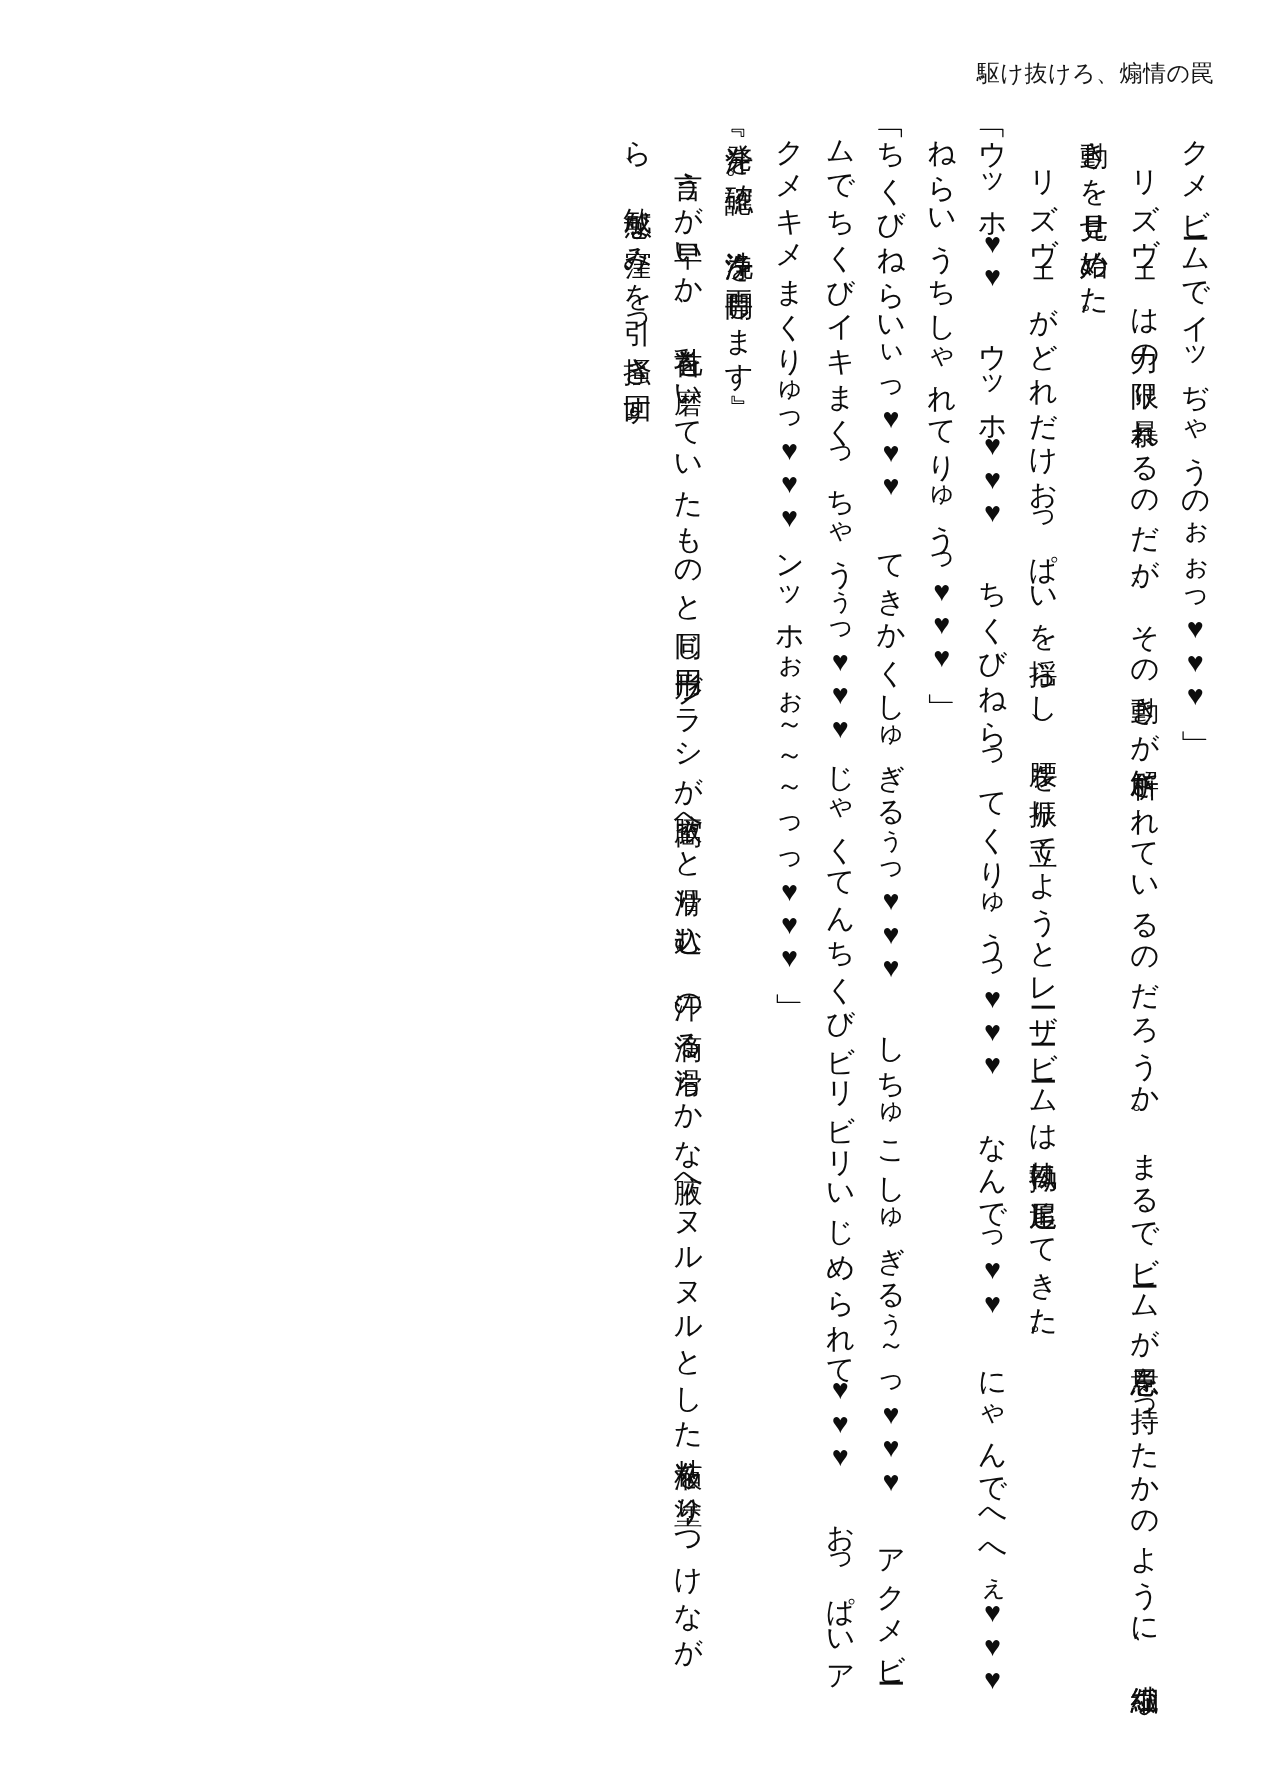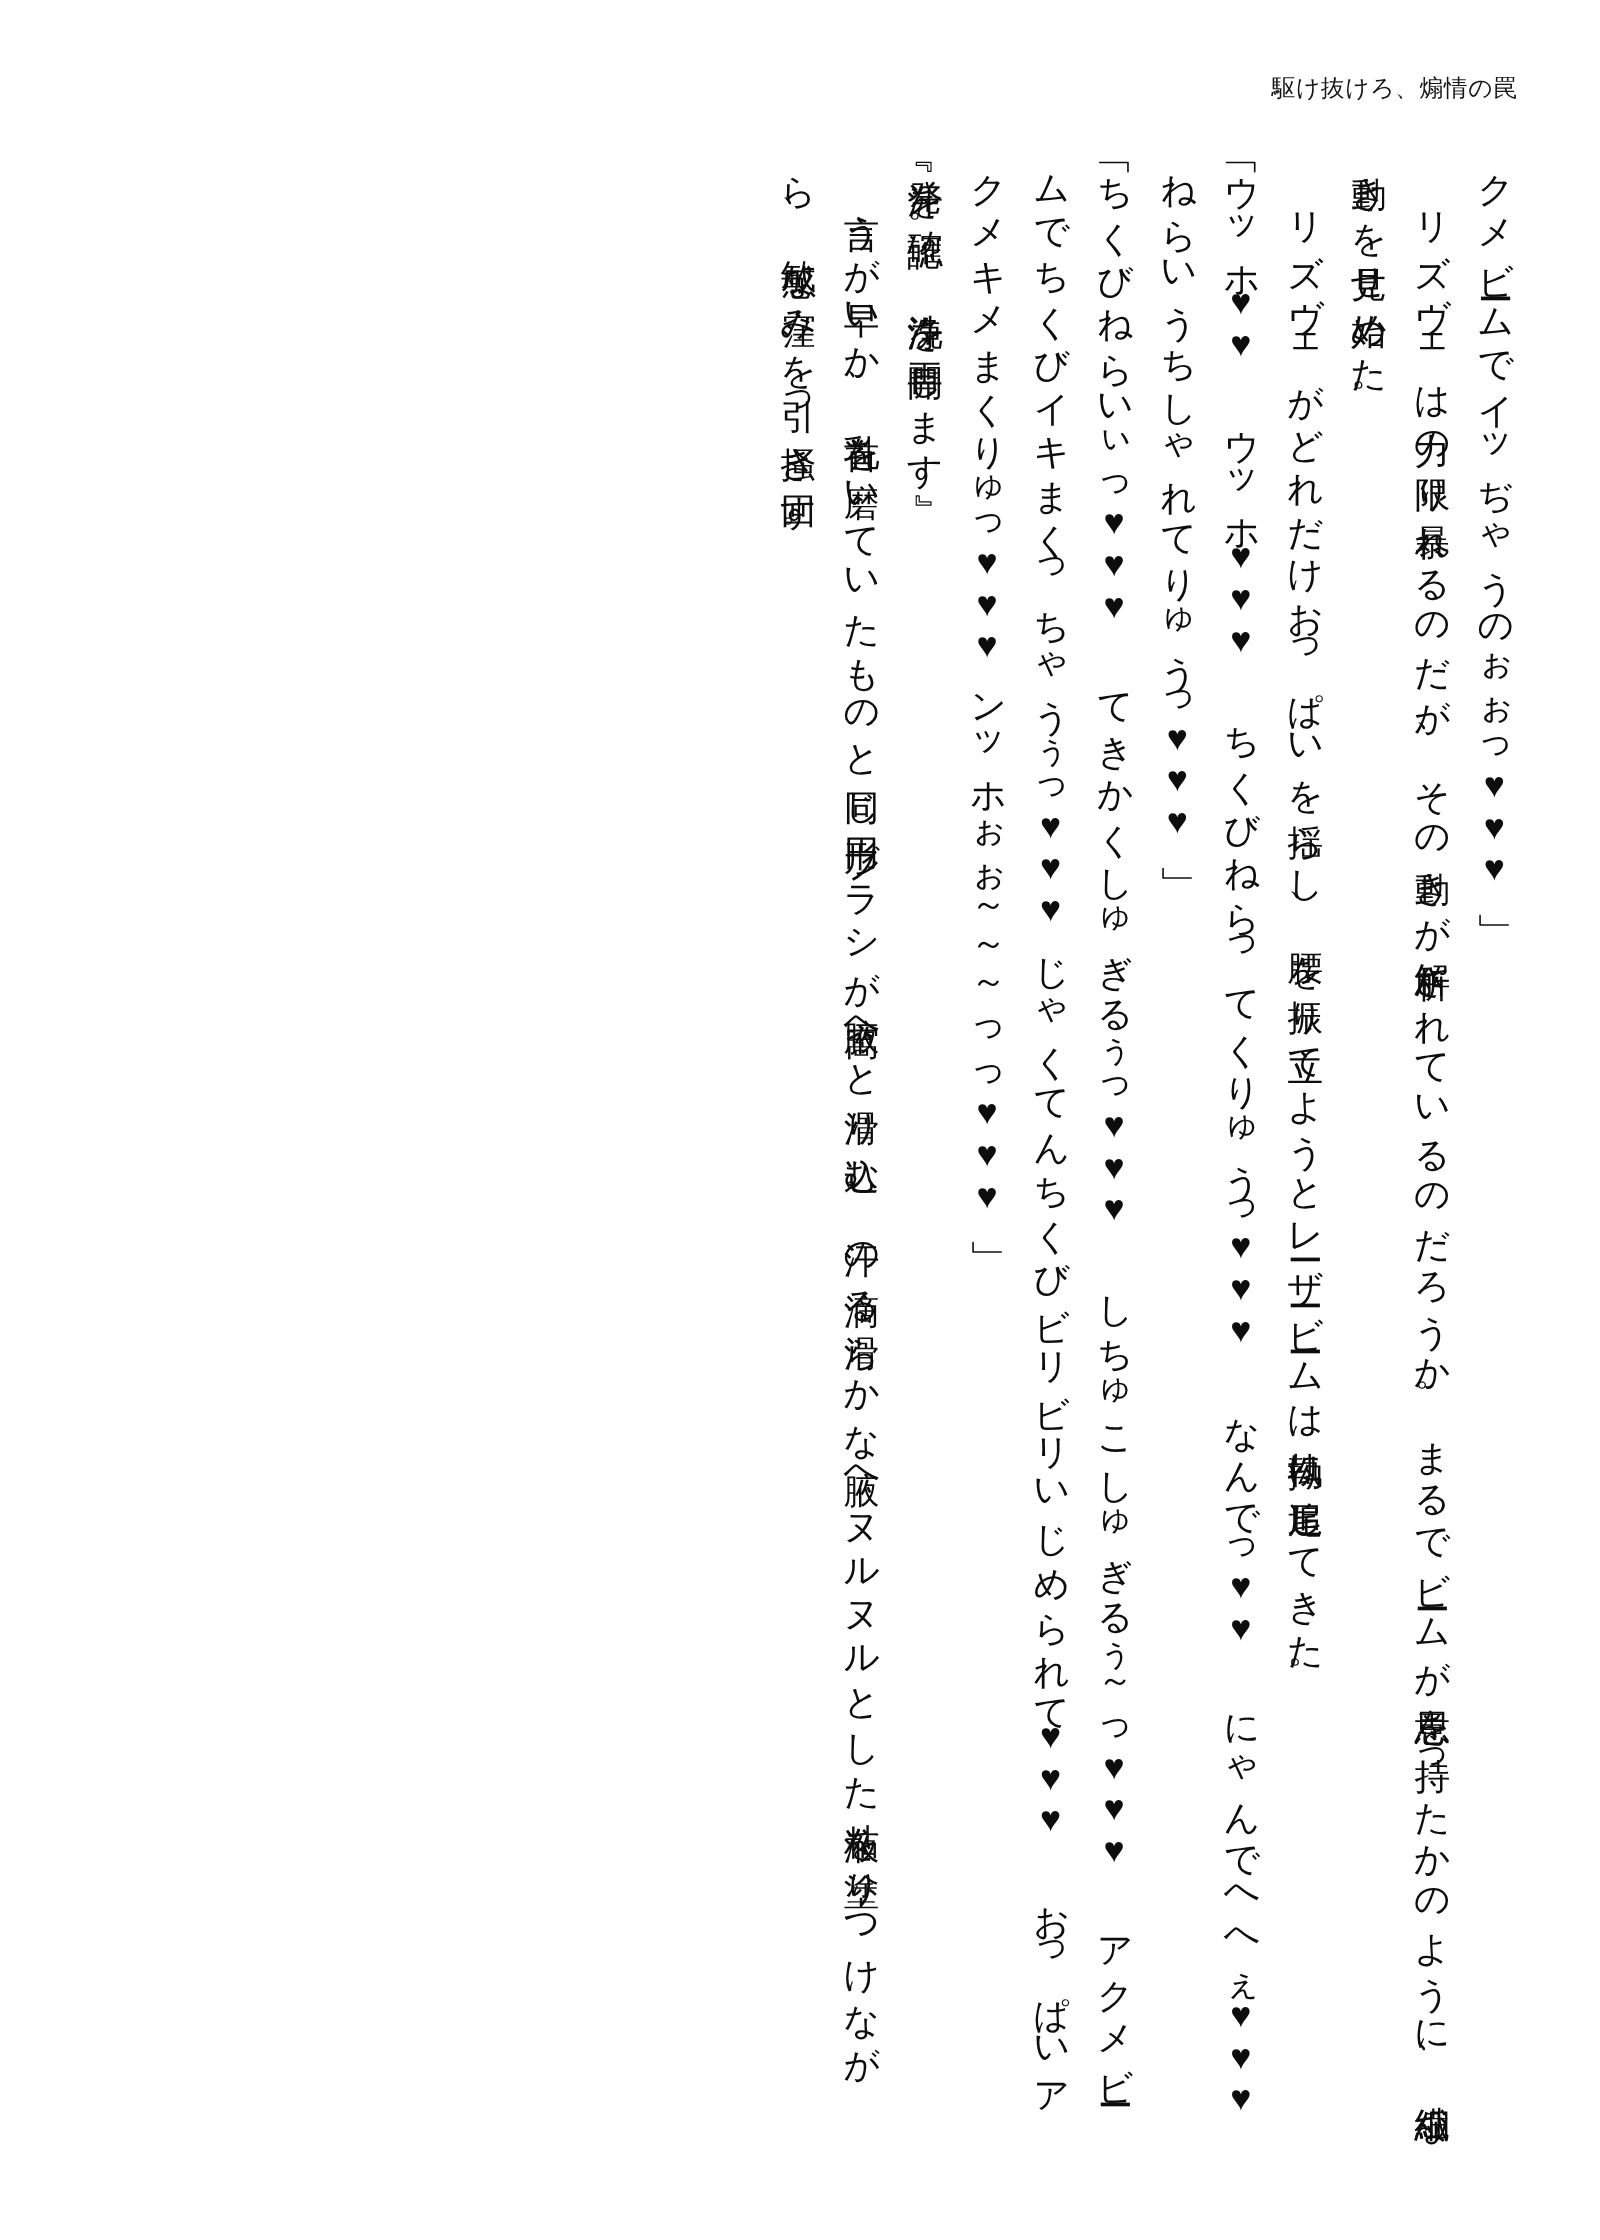"駆け抜けろ、煽情の罠" .running-head { font-size: 19px -> 23px }
